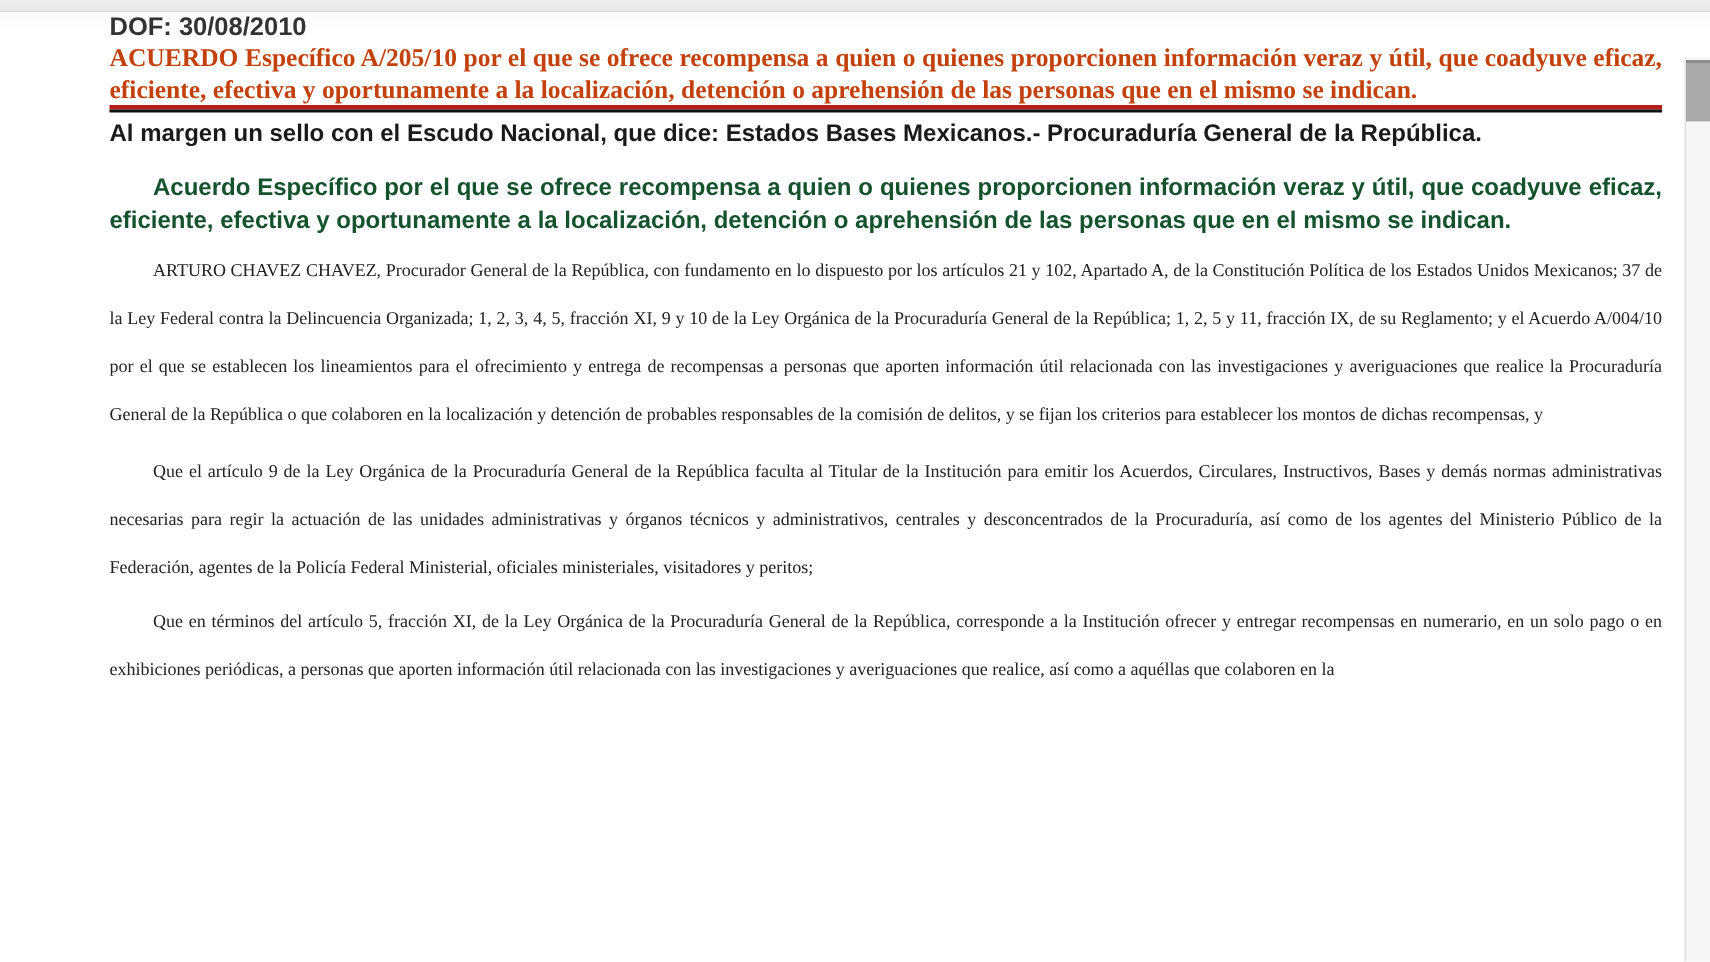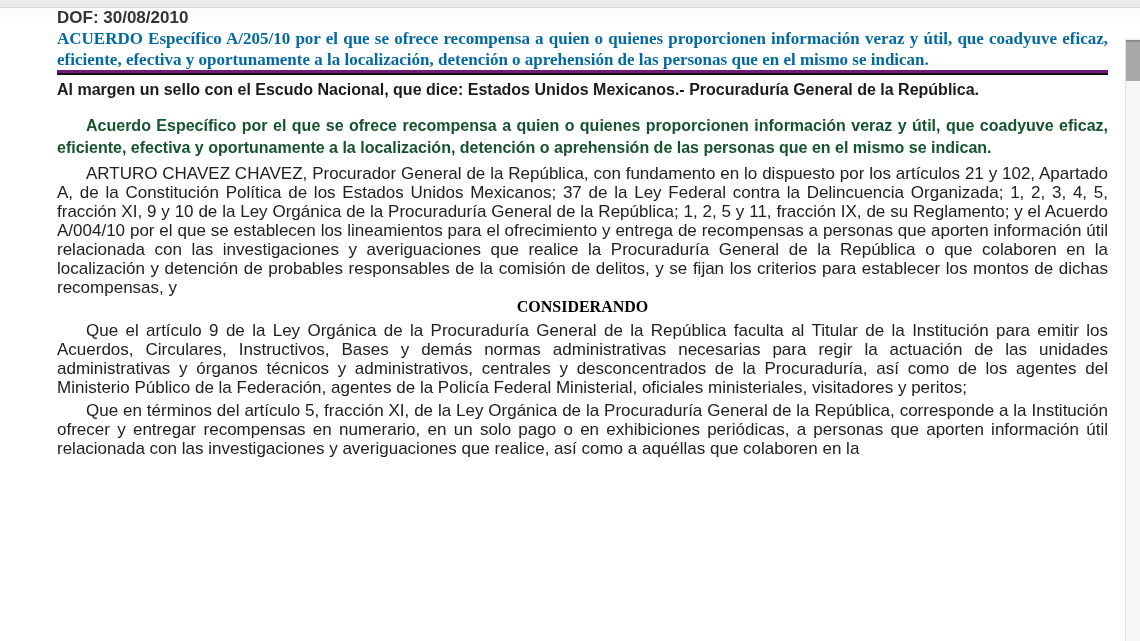"DOF: 30/08/2010" * { padding-left: none -> 16px }
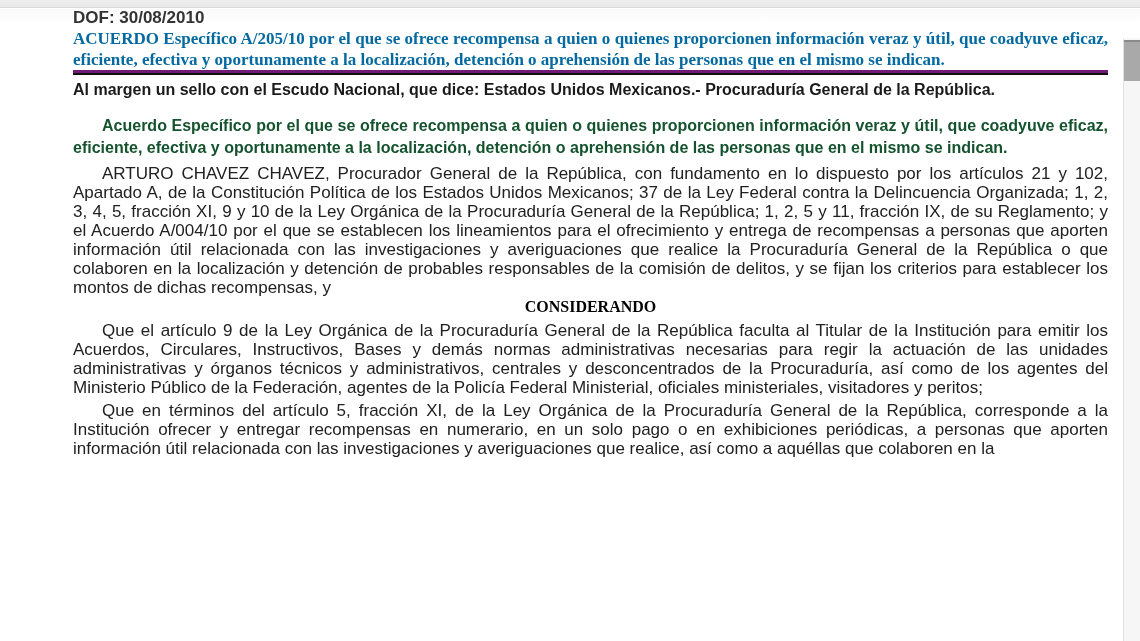"ACUERDO Específico A/205/10 por el" .title { border-bottom: 3px solid #701a75 -> 3px solid #b91c1c; color: #0369a1 -> #c2410c }
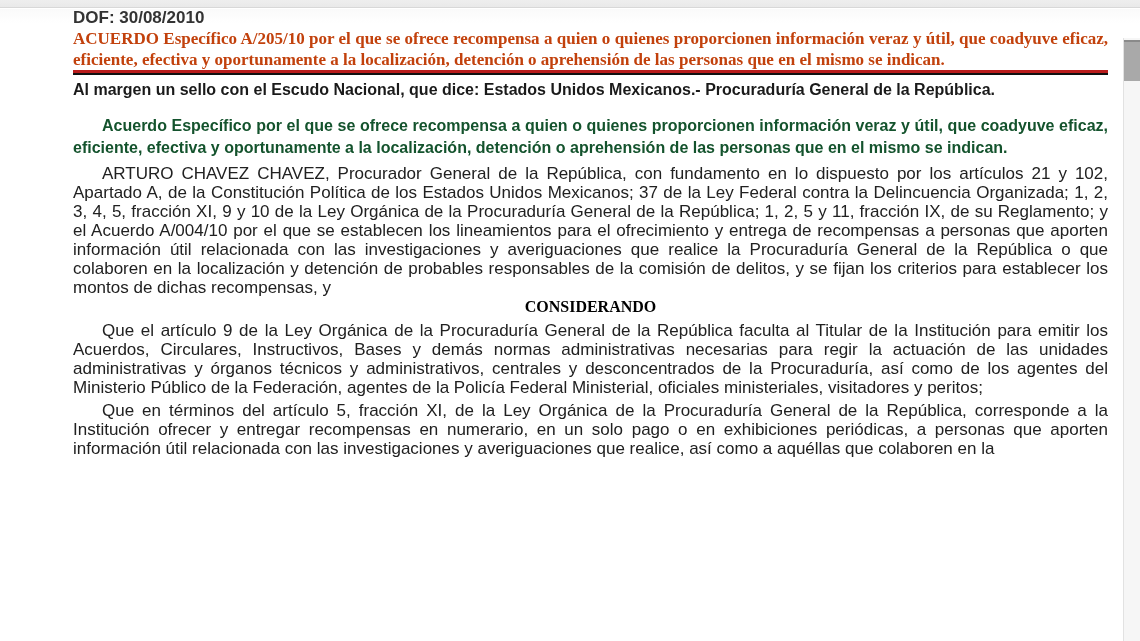"Al margen un sello con" p.seal { text: Unidos -> Bases }
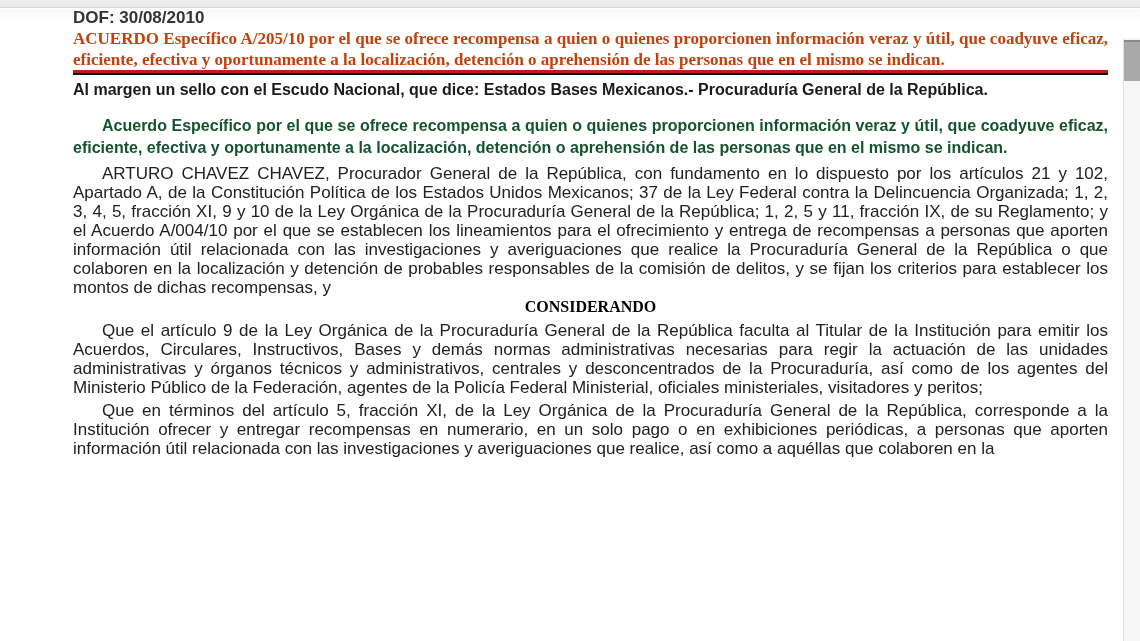"ARTURO CHAVEZ CHAVEZ, Procurador General" .para { font-family: none -> Liberation Serif, serif; font-size: 17px -> 12px; line-height: 19px -> 32px }
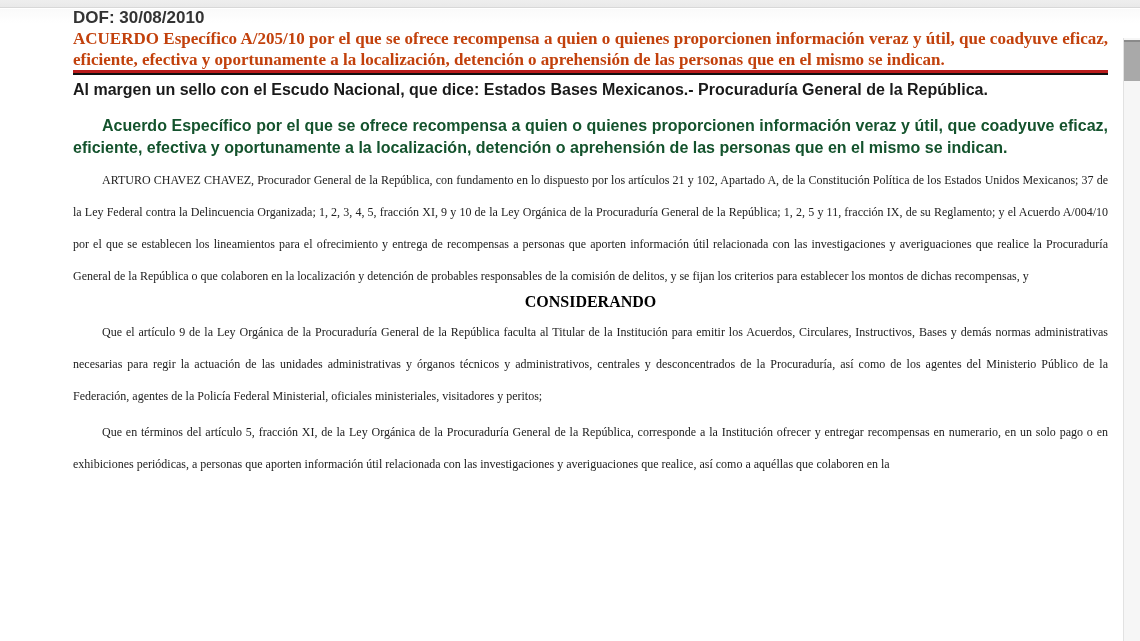"CONSIDERANDO" h2.center-head { html: <h2>CONSIDERANDO</h2> -> none }
